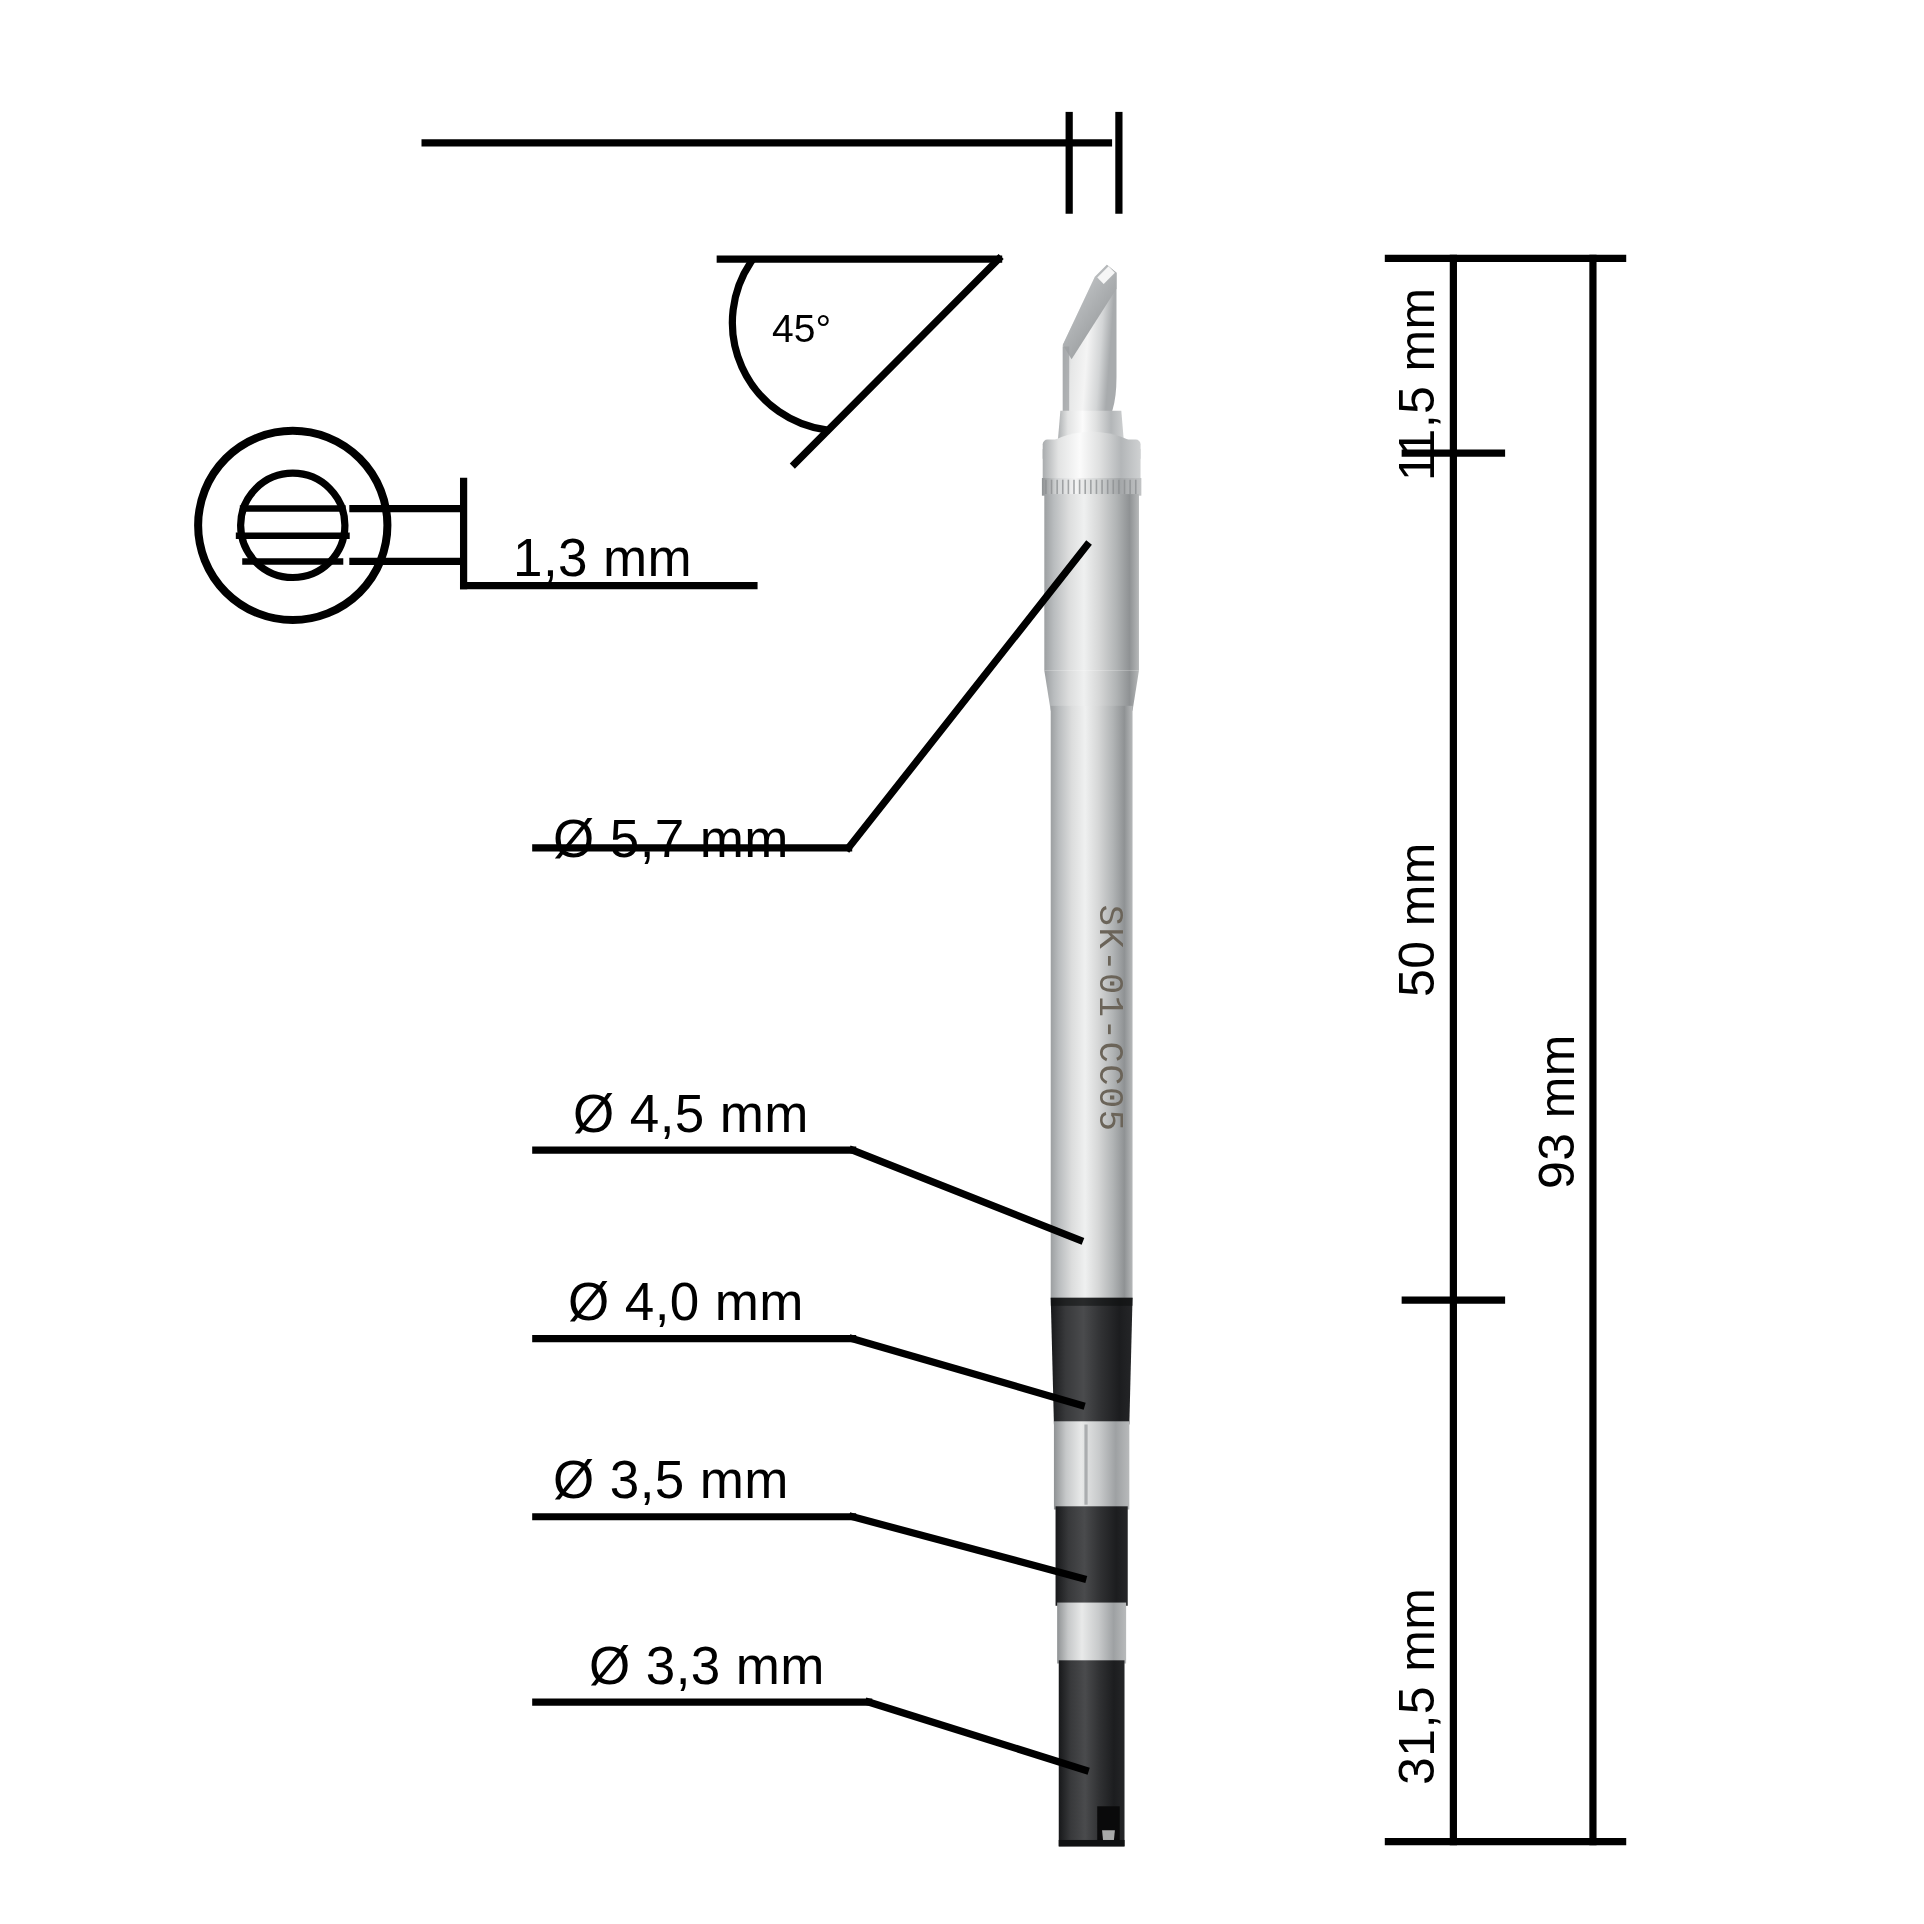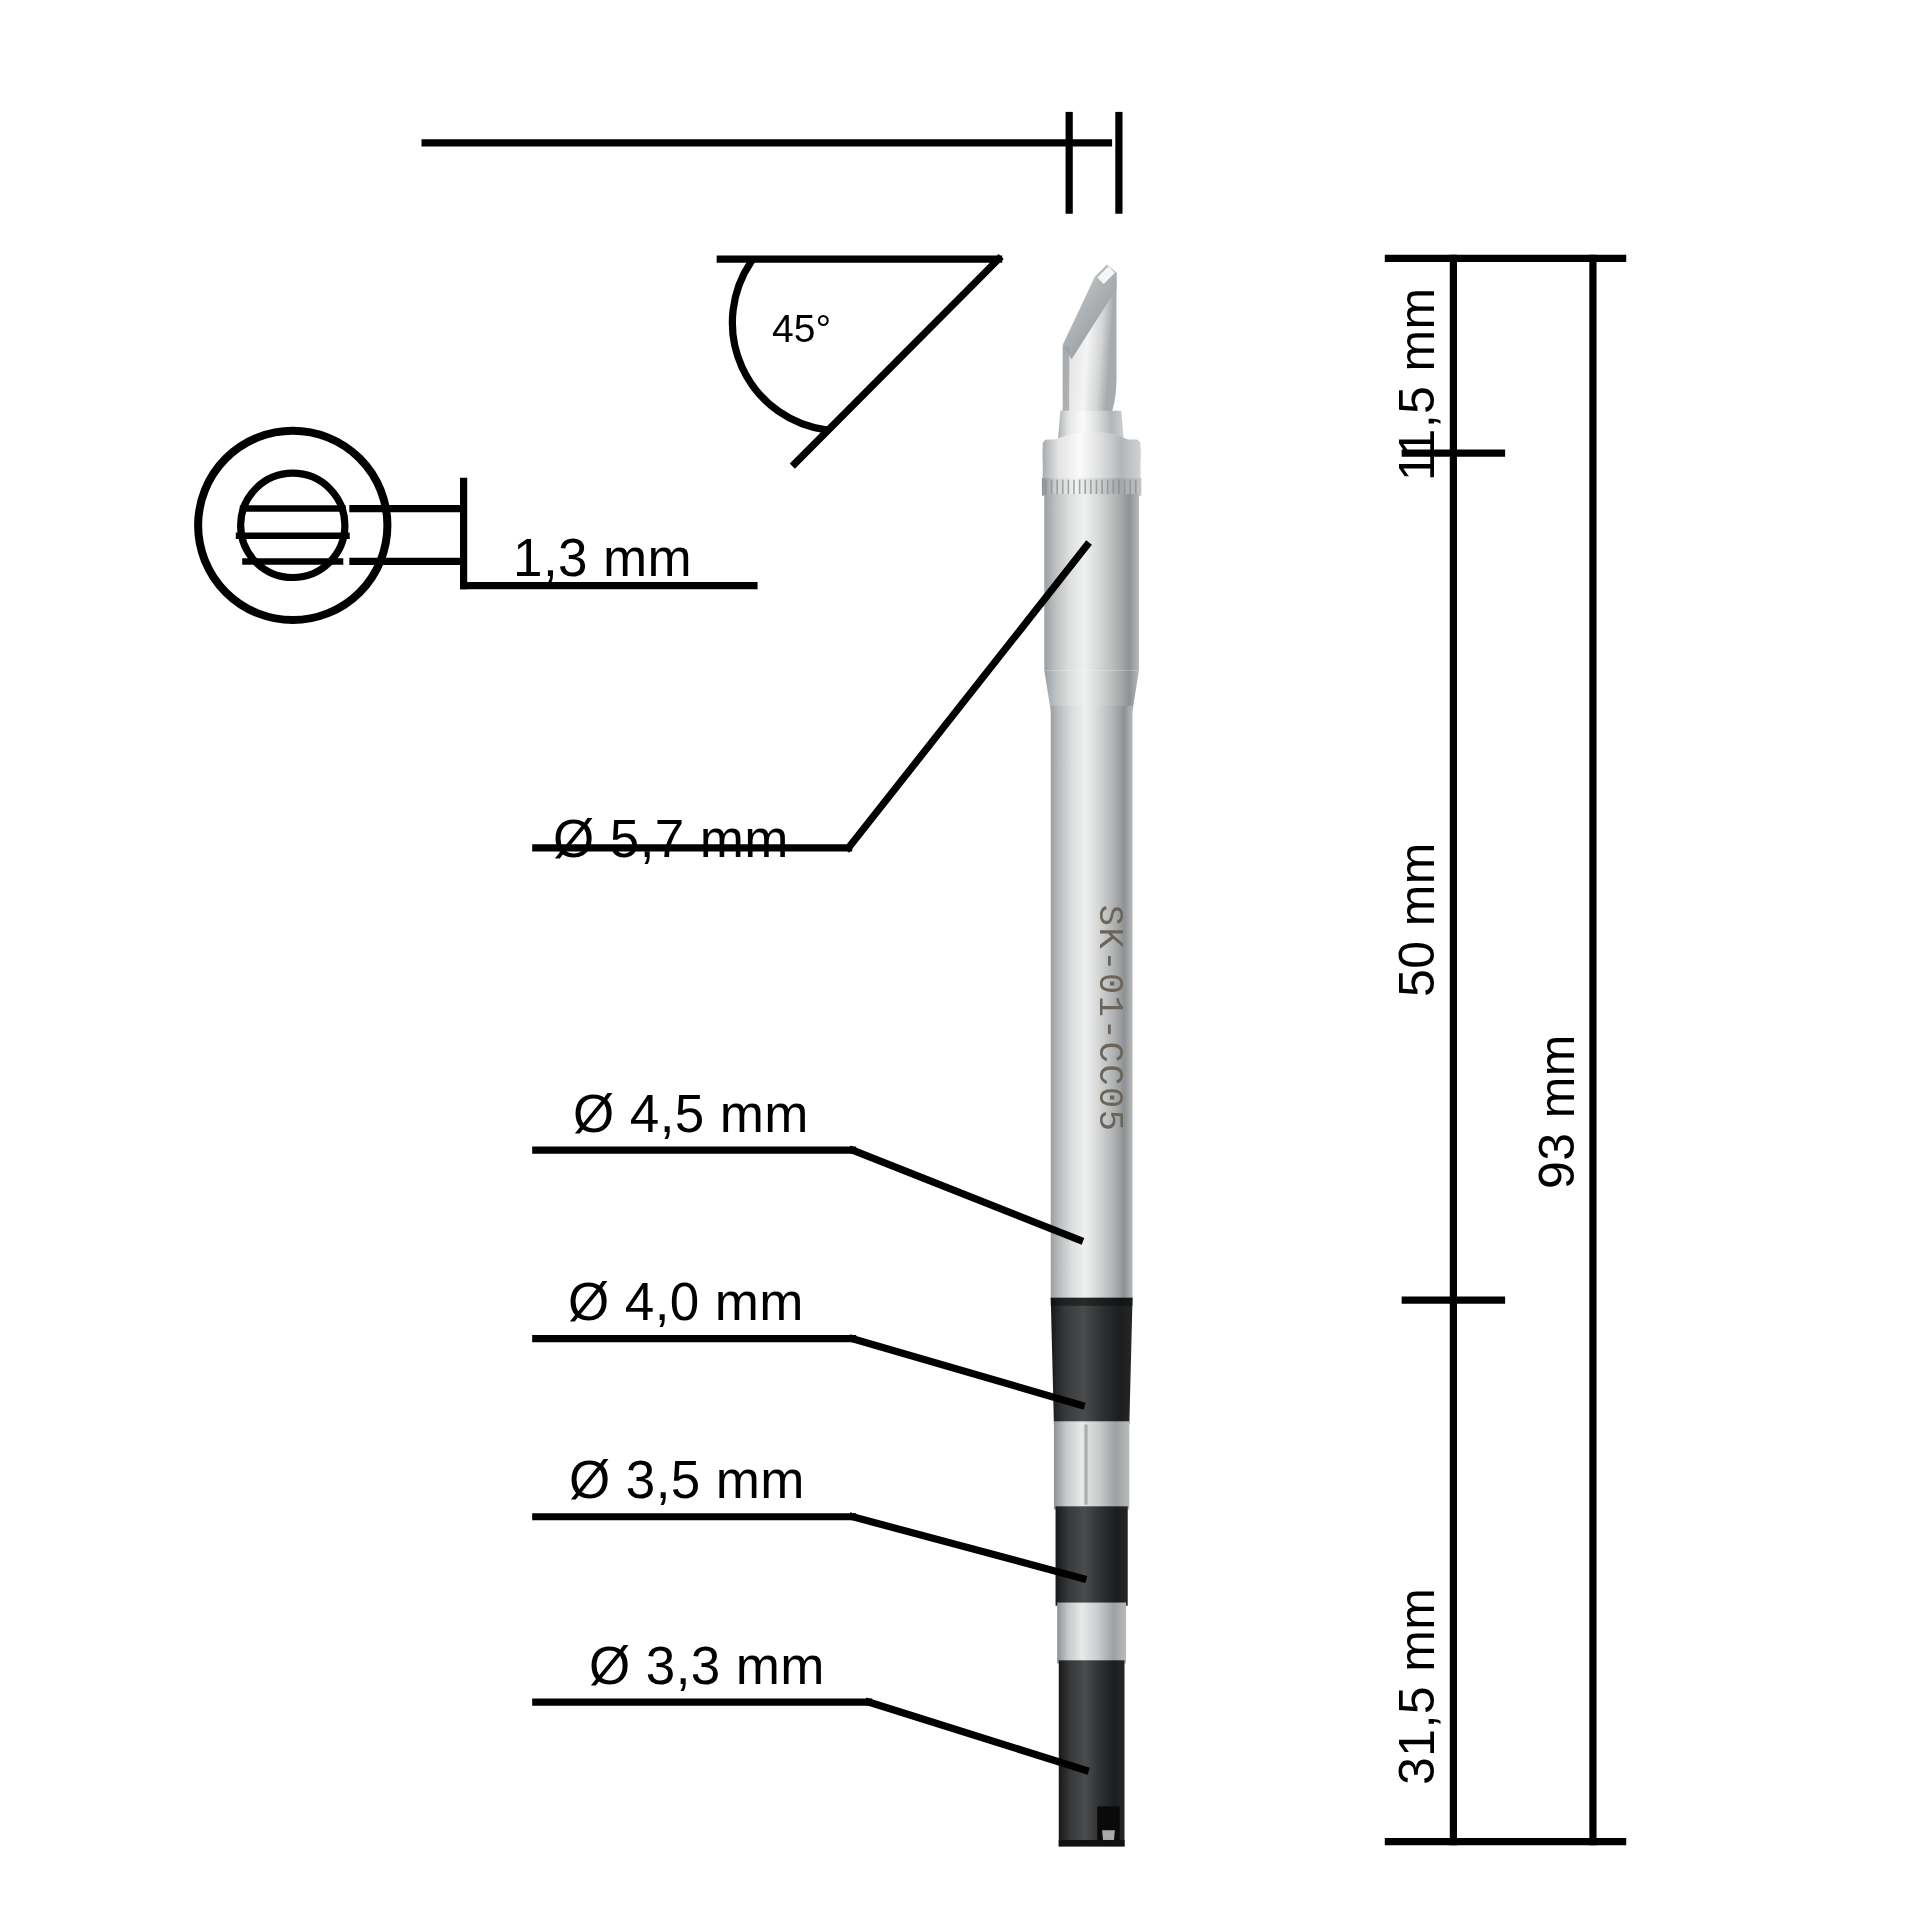"Ø 3,5 mm" div.lbl { margin-left: 16px -> none }
